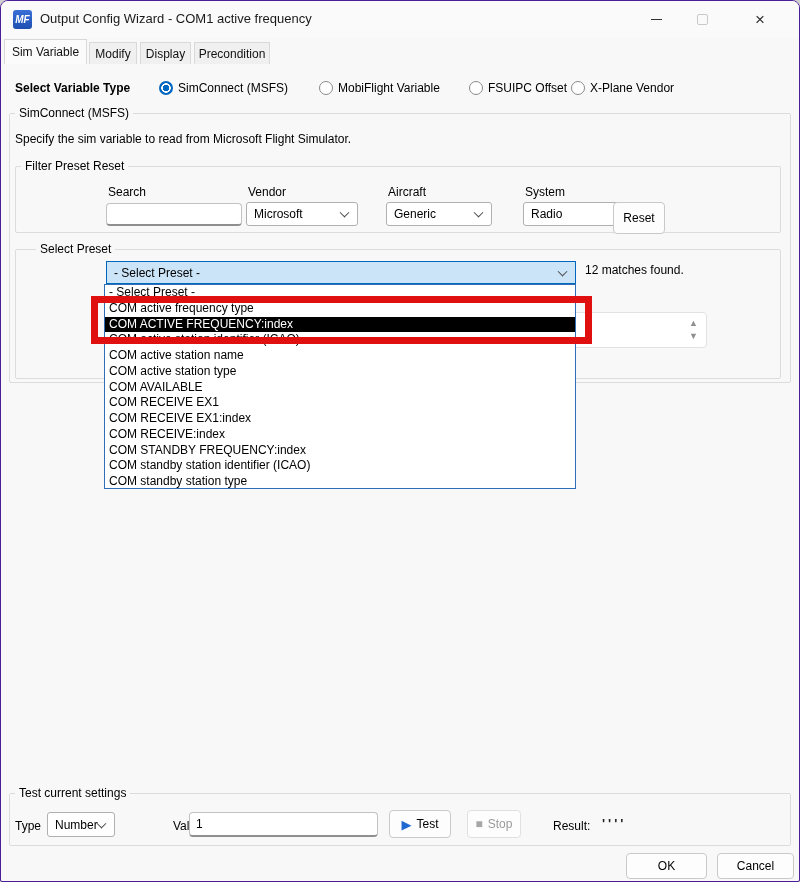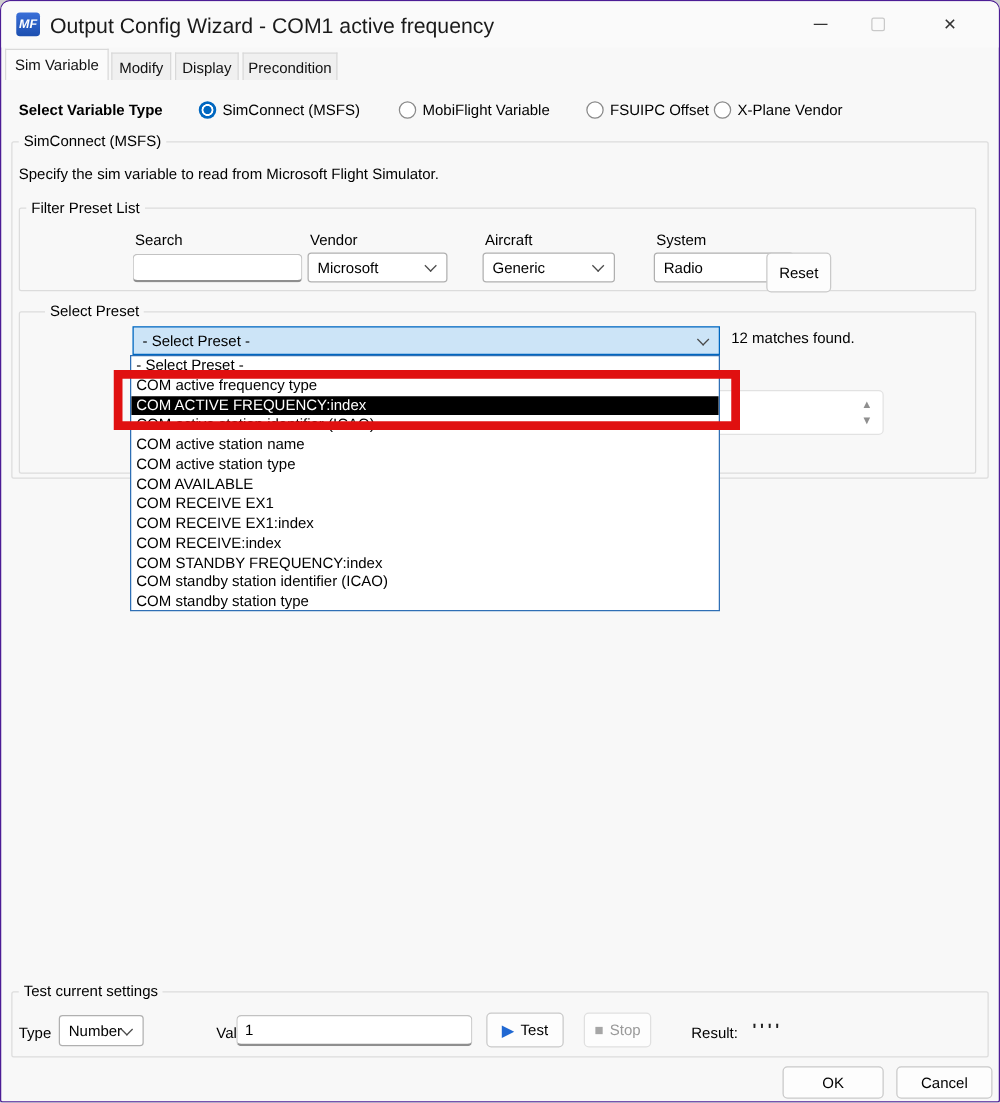"Output Config Wizard - COM1" .title-text { font-size: 17px -> 13px }
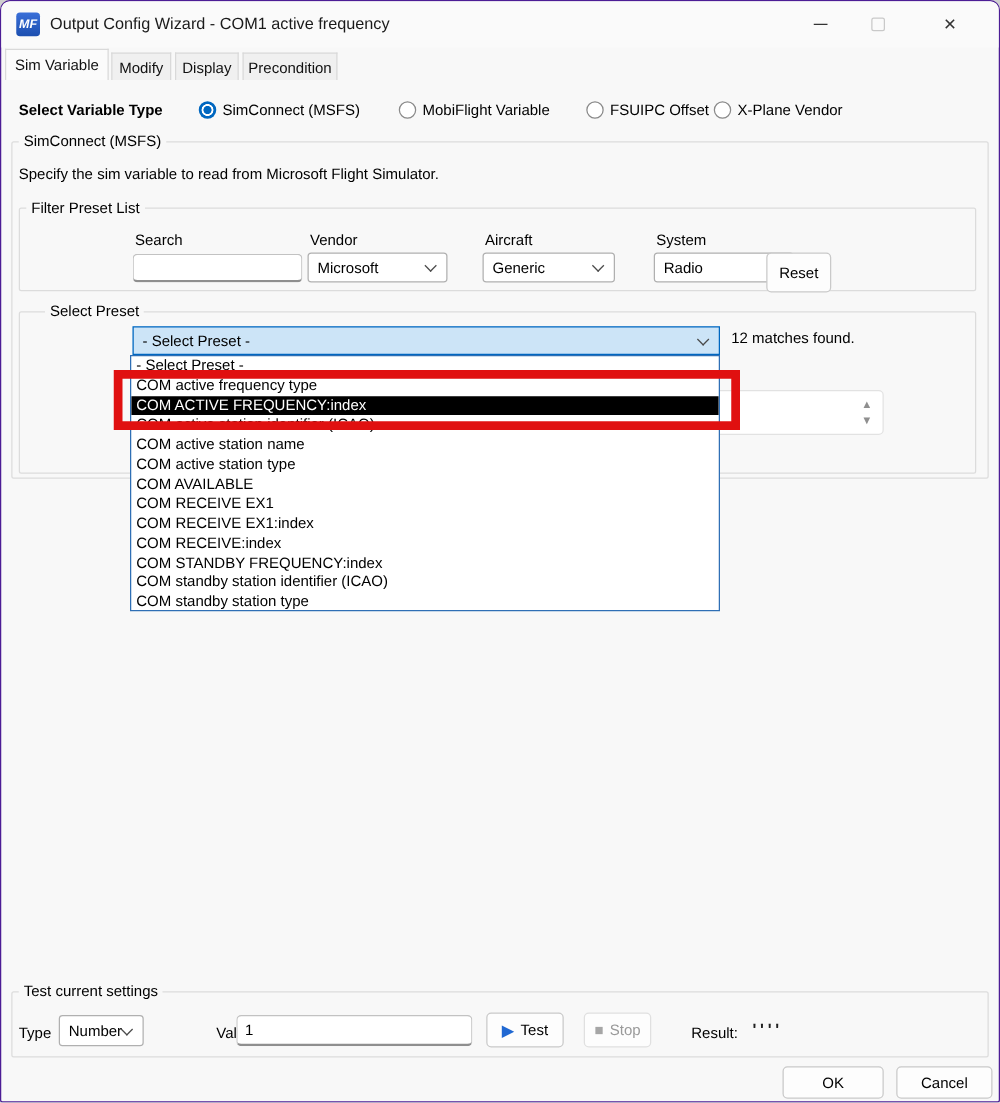"Filter Preset List" div.grouplabel { text: List -> Reset }
